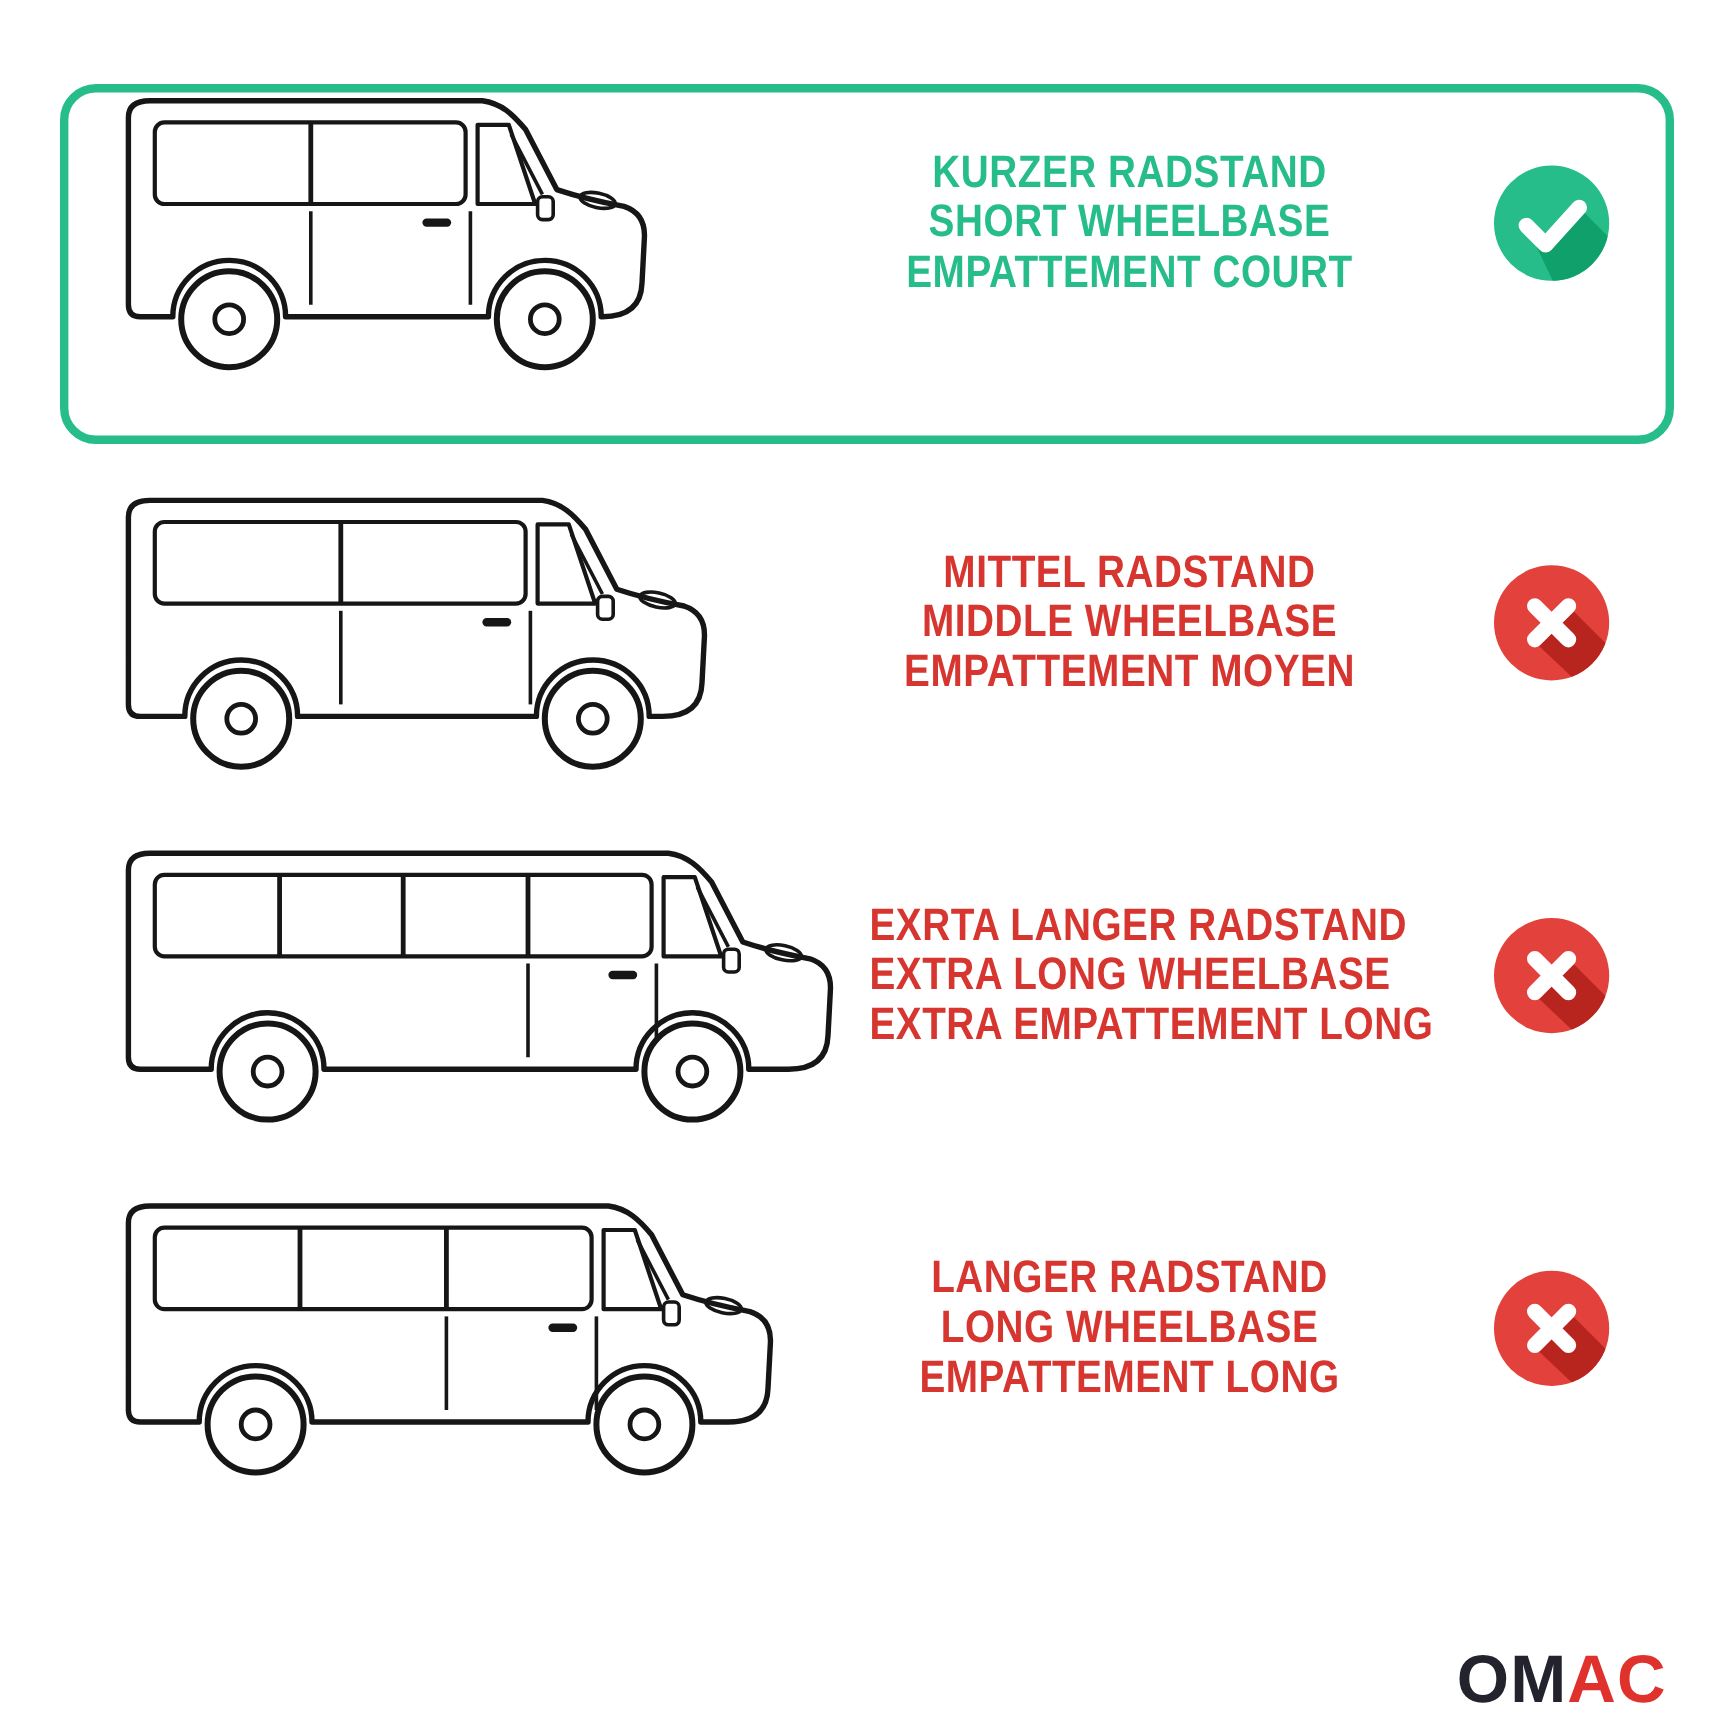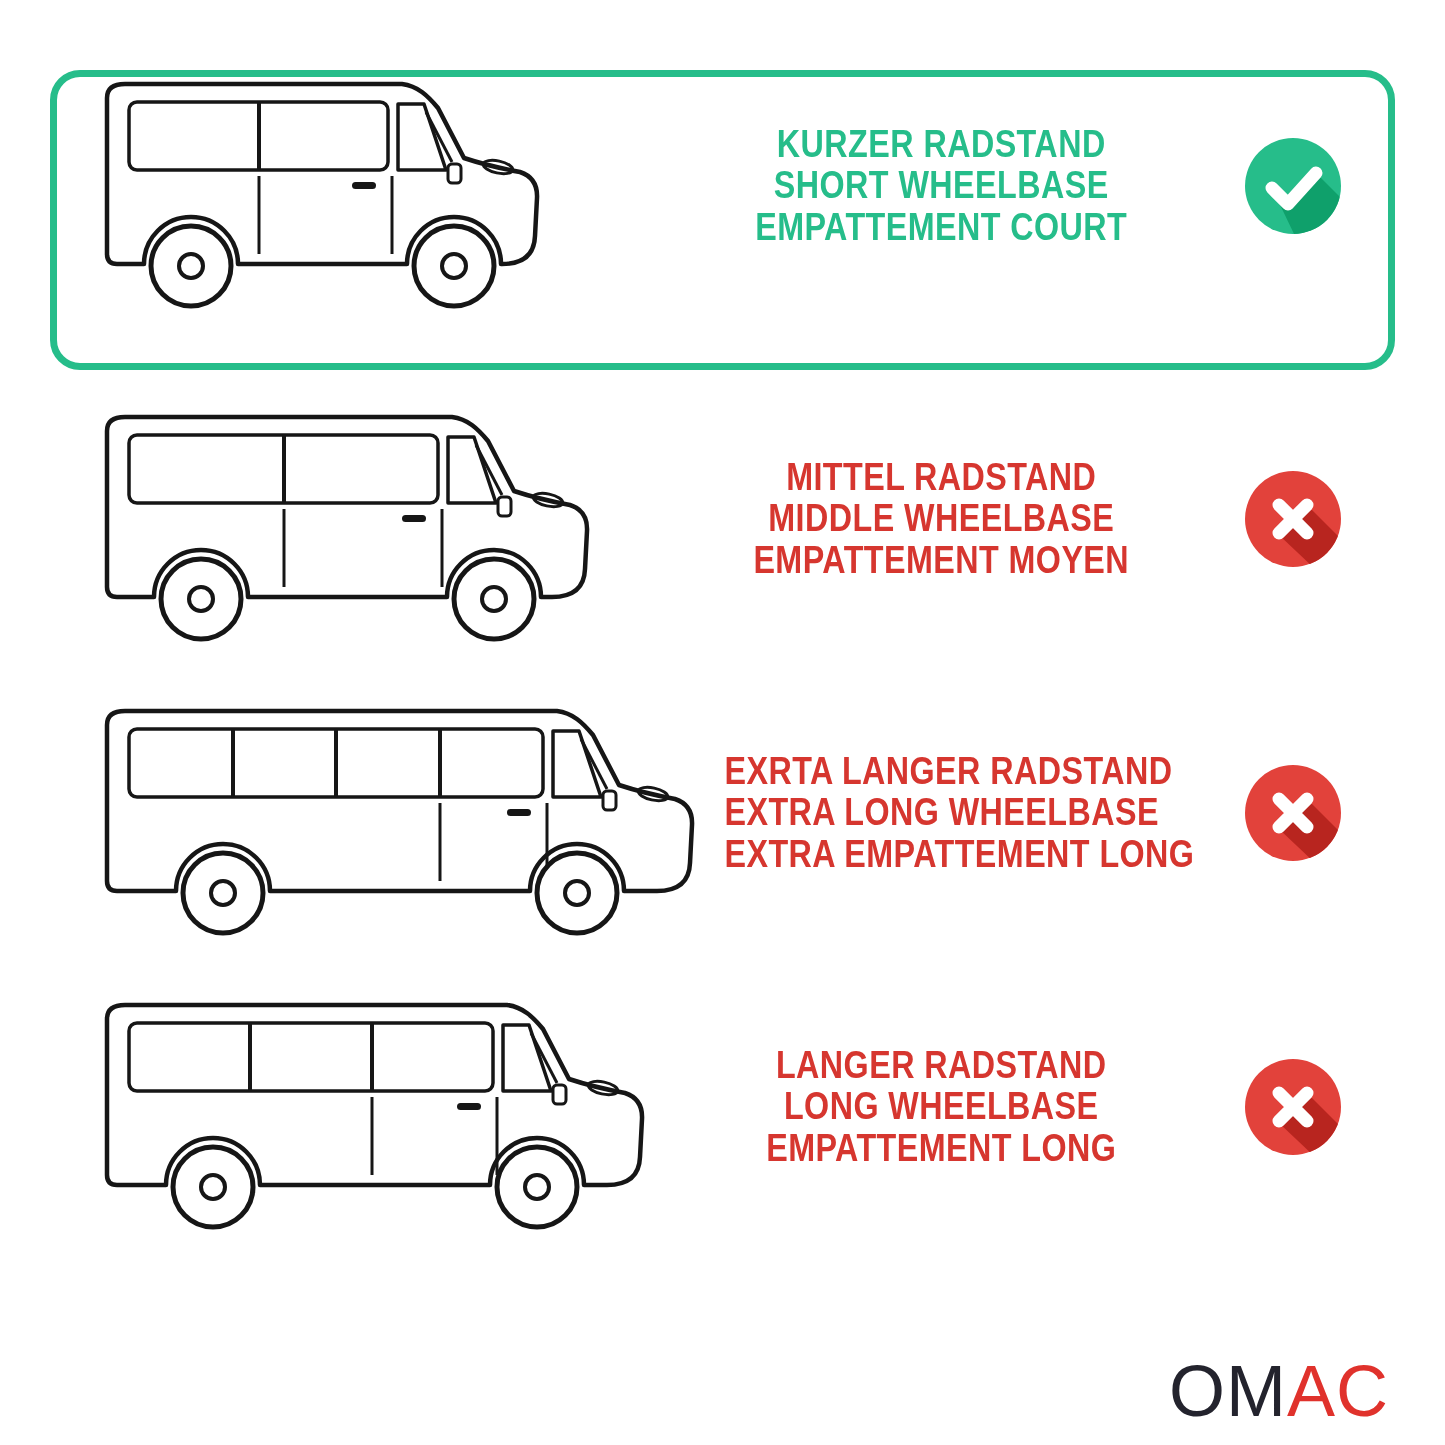"OMAC" .brand { font-size: 72px -> 56px; font-weight: 400 -> 700 }
